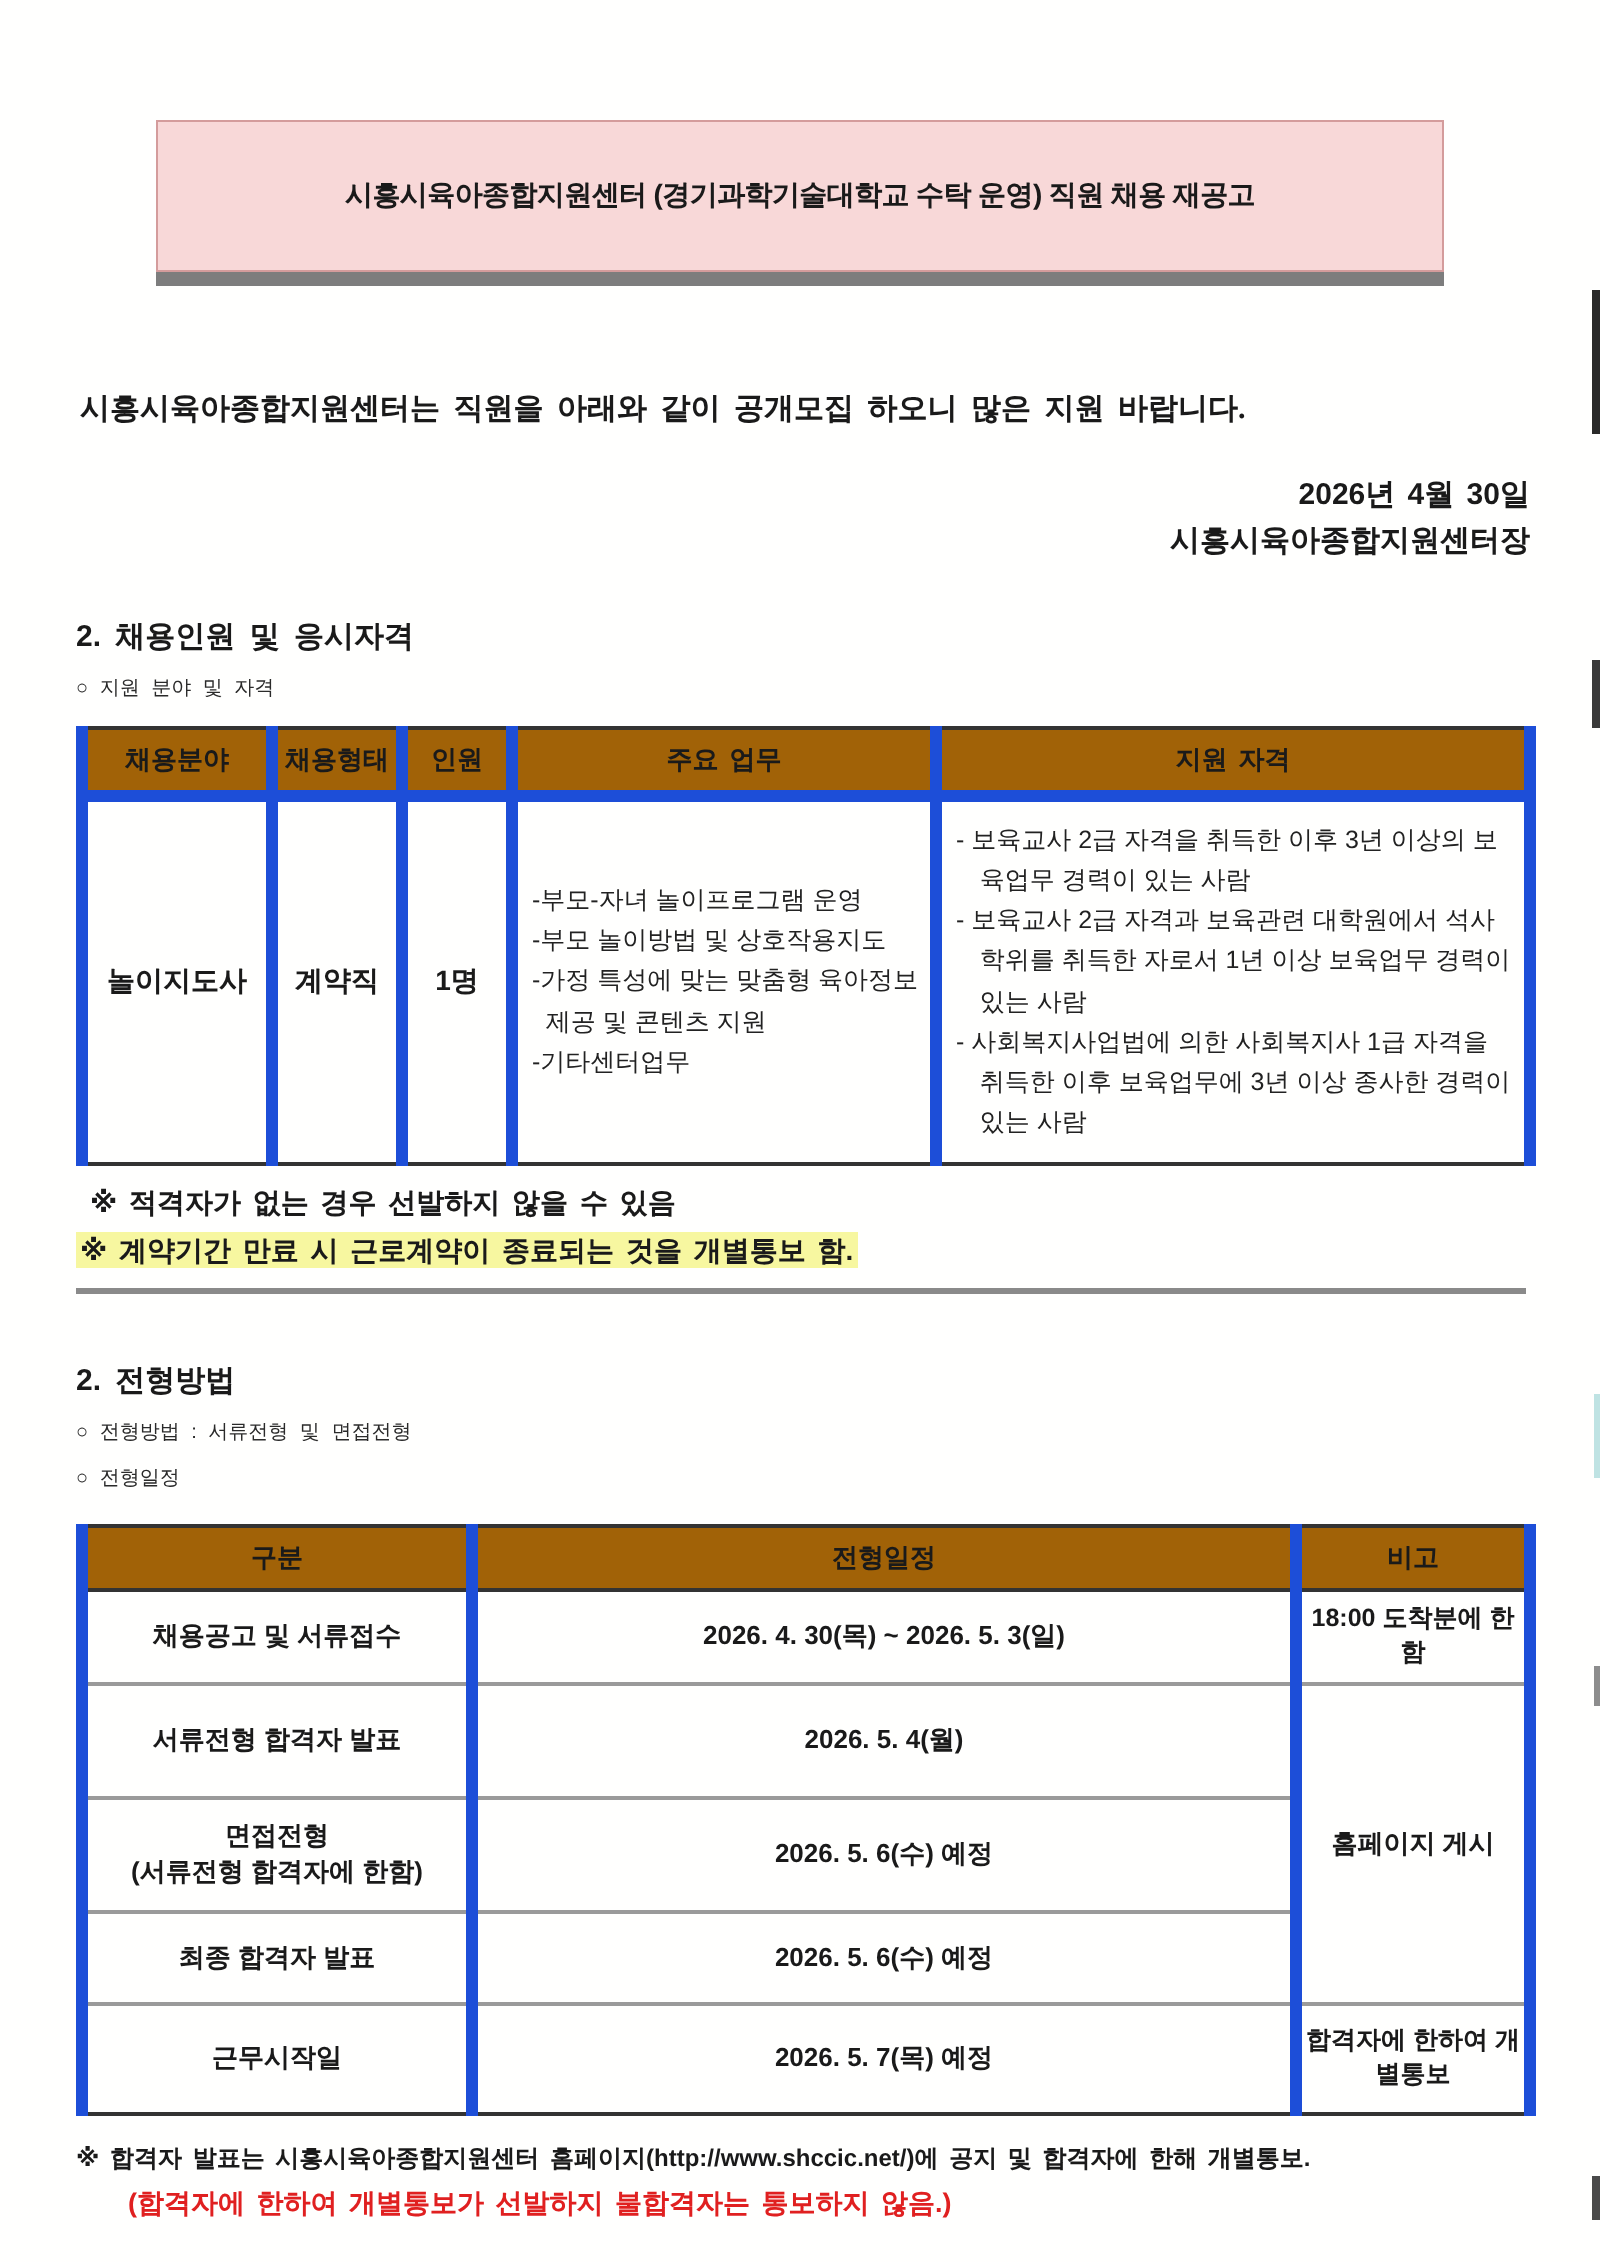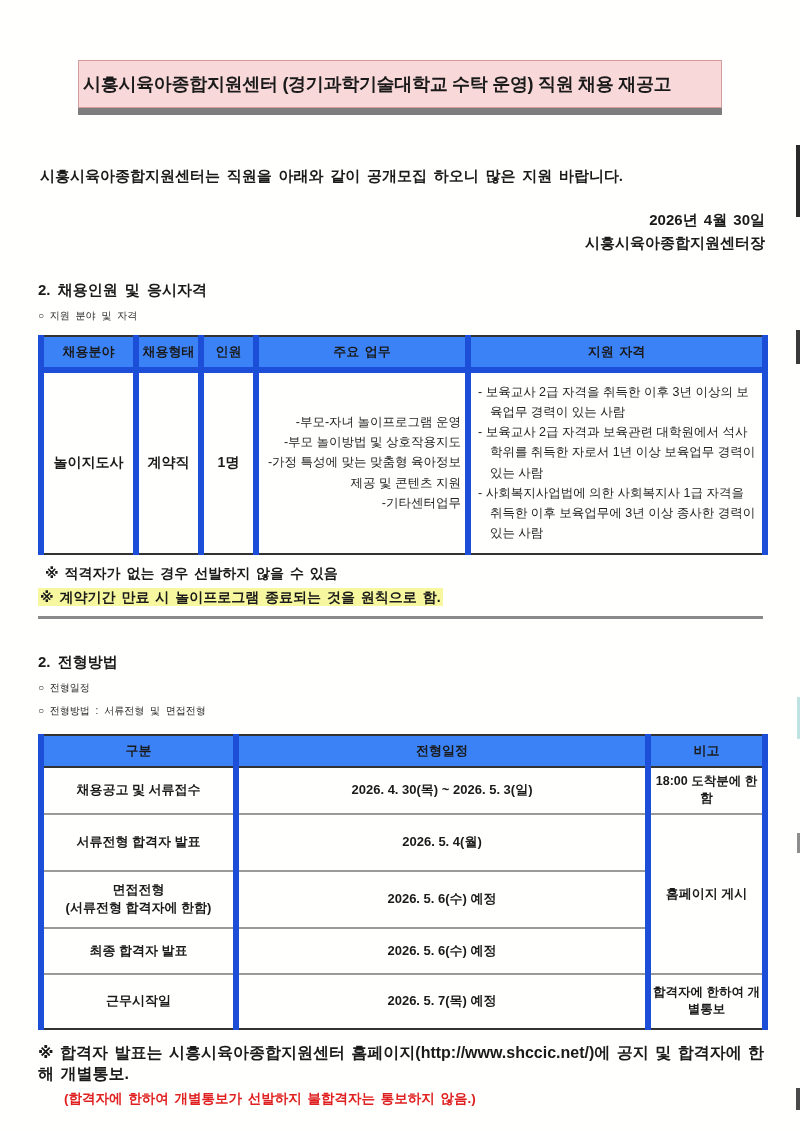"시흥시육아종합지원센터 (경기과학기술대학교 수탁 운영) 직원" .banner { font-size: 18px -> 14px; padding: 11px 4px -> 28px 4px; text-align: none -> center }
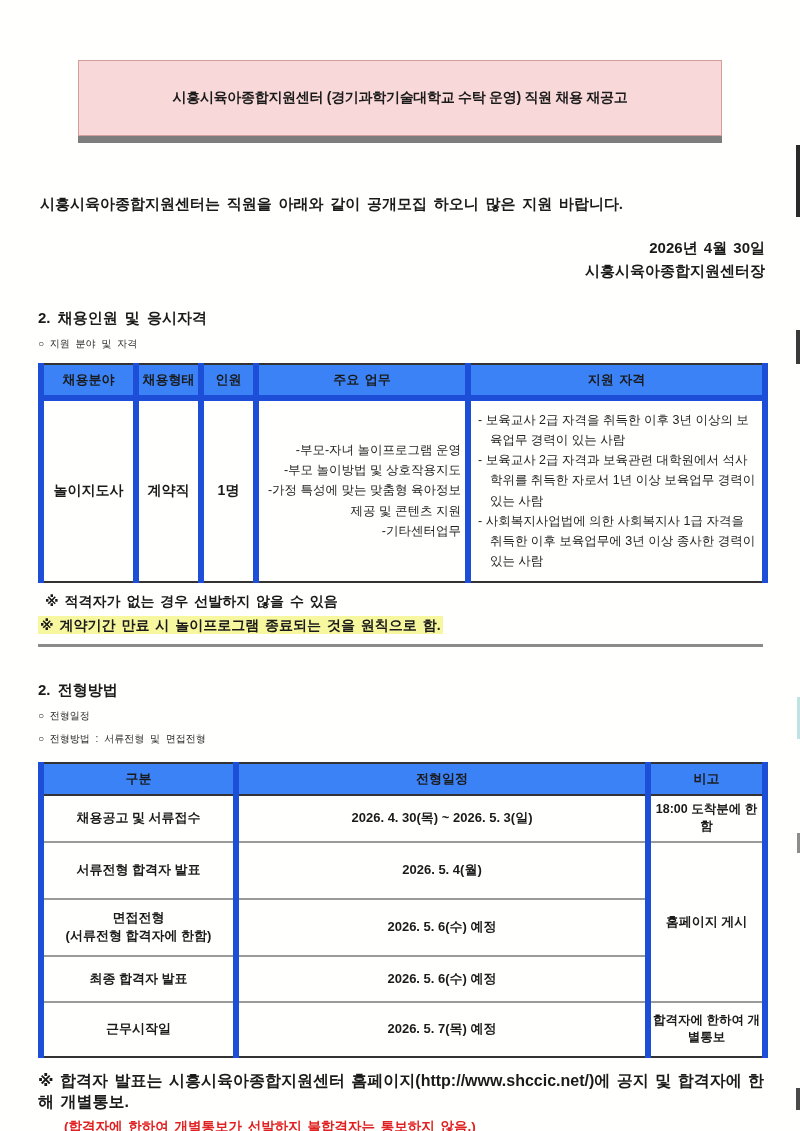"채용분야" thead th { background: #3b82f6 -> #a16207 }
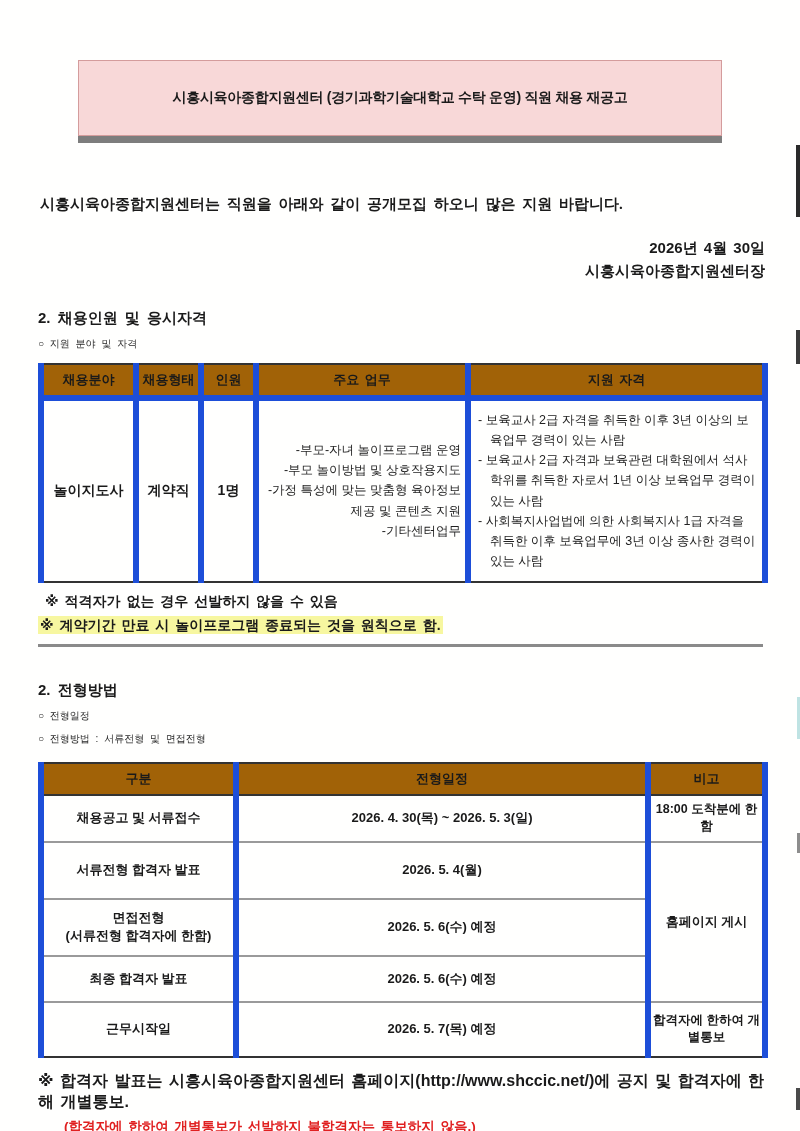"-부모-자녀 놀이프로그램 운영" .duty-item { text-align: right -> none }
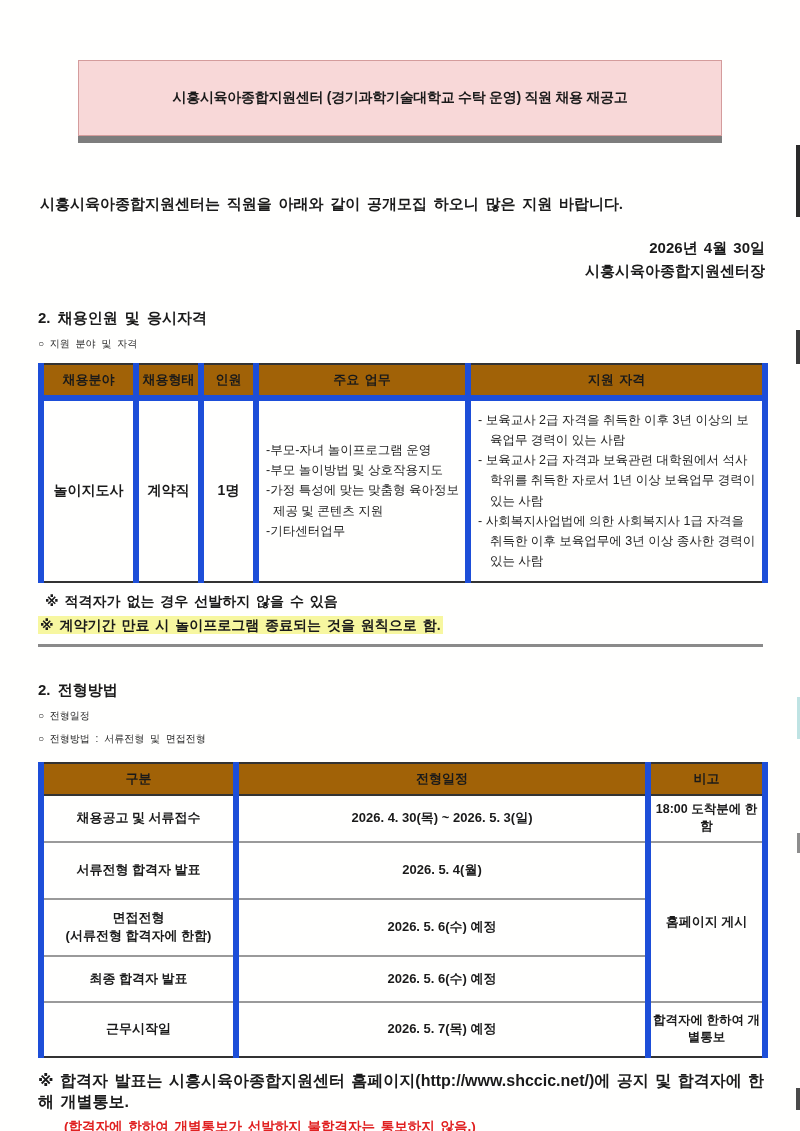"※ 계약기간 만료 시 놀이프로그램" span.hl { text: 놀이프로그램 종료되는 것을 원칙으로 -> 근로계약이 종료되는 것을 개별통보 }
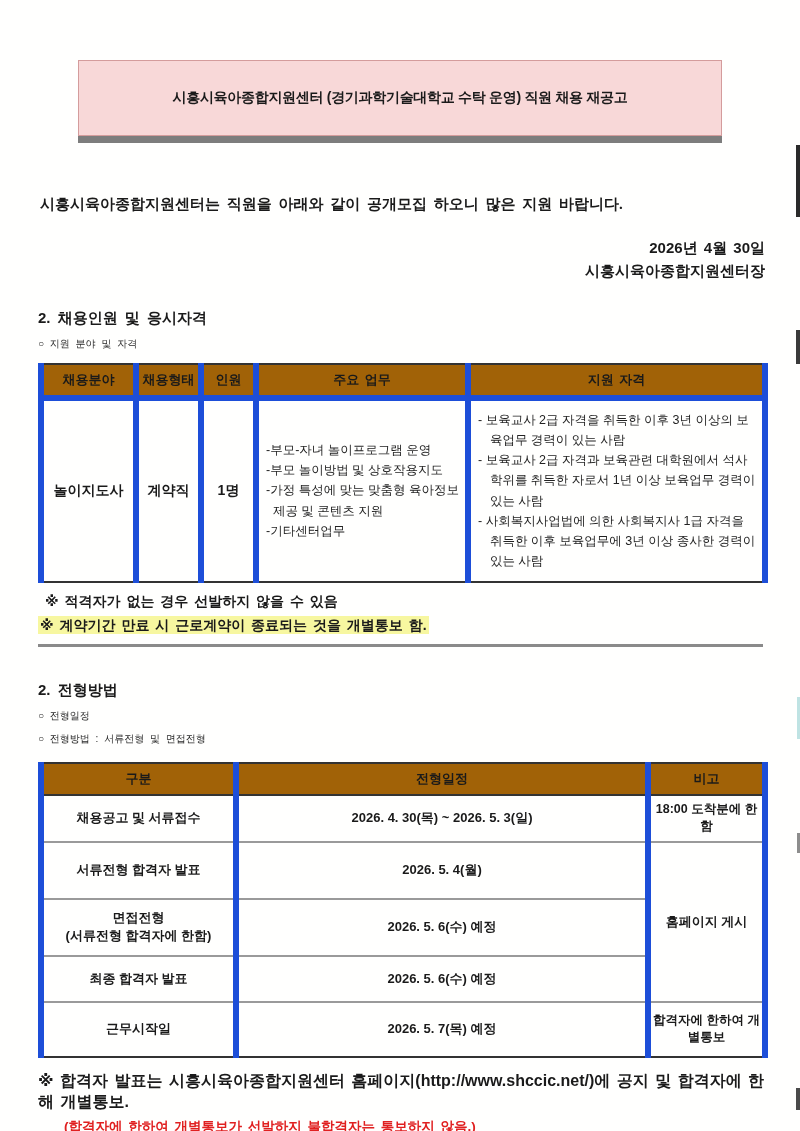"○ 전형일정" div.bullet { order: before "○ 전형방법 : 서류전형 및" -> after "○ 전형방법 : 서류전형 및" }
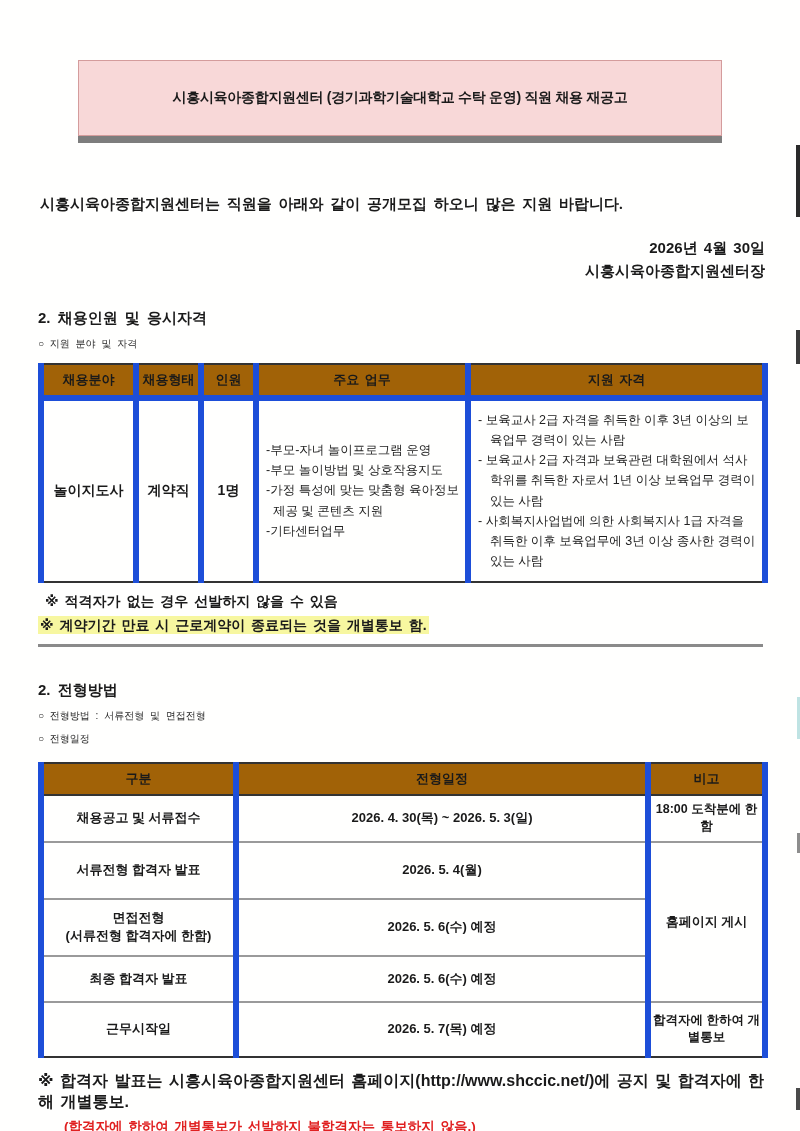"※ 합격자 발표는 시흥시육아종합지원센터" .footer1 { font-size: 16px -> 12px }
